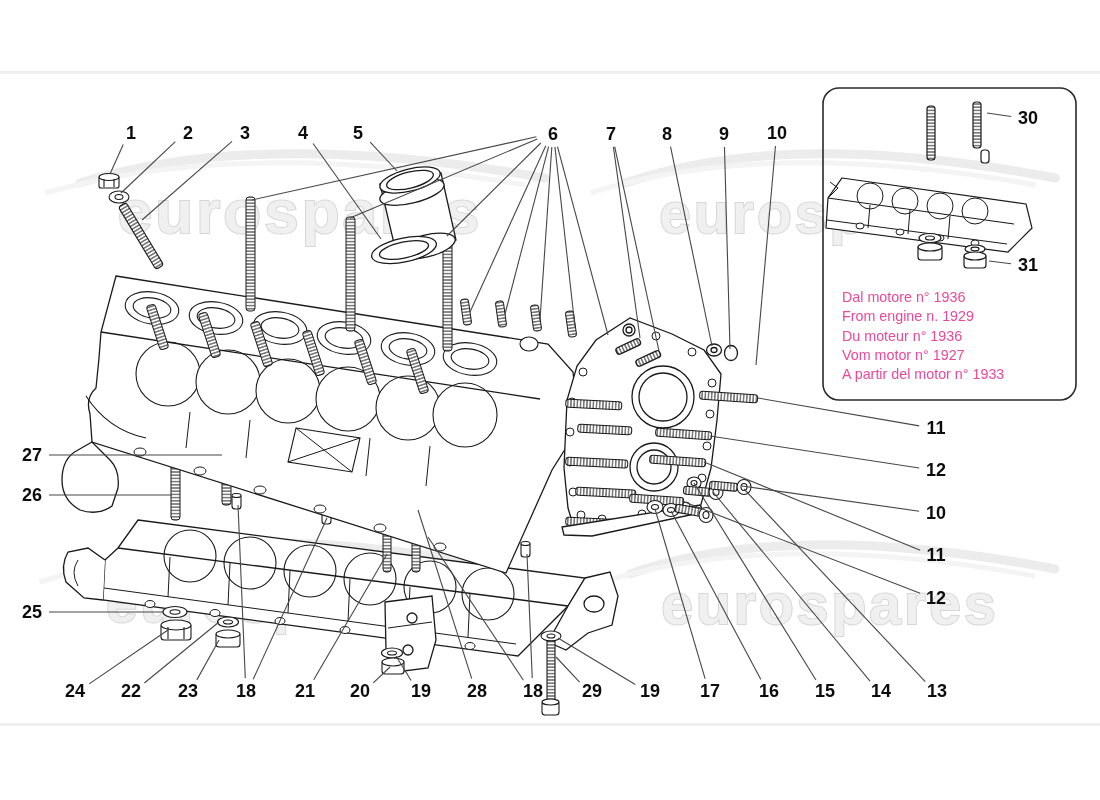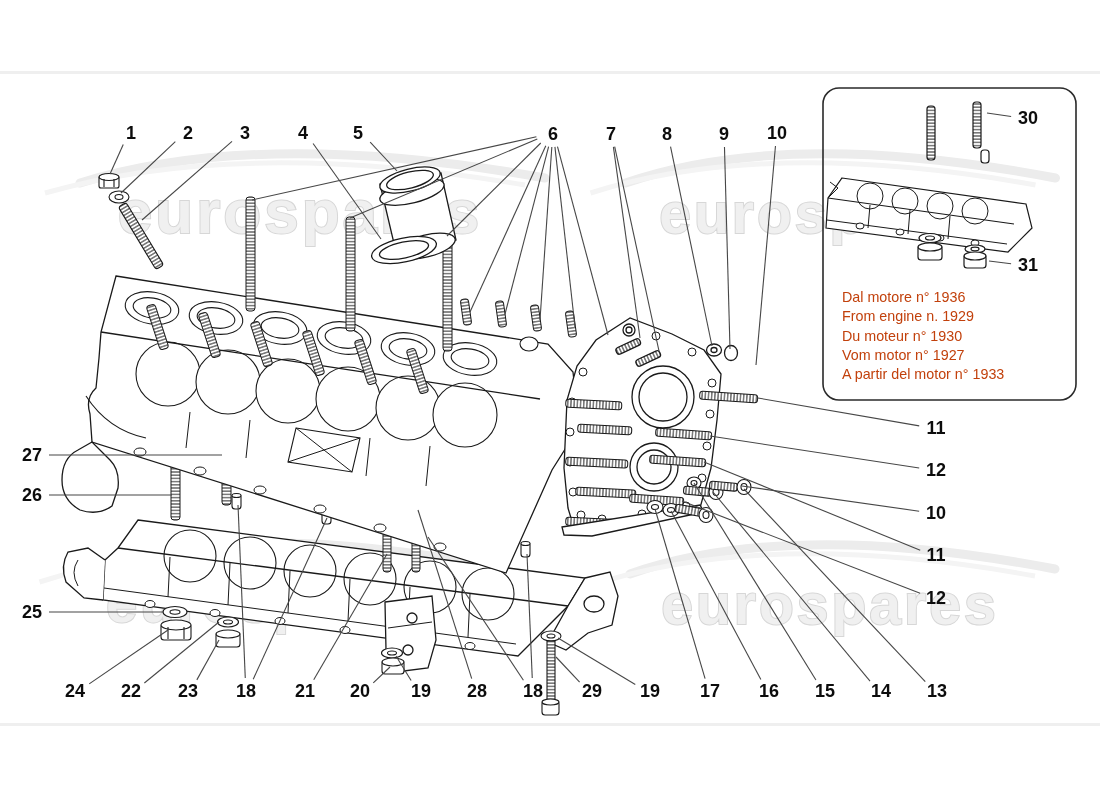"Dal motore n° 1936" .inset-notes { color: #c2410c -> #ec4899 }
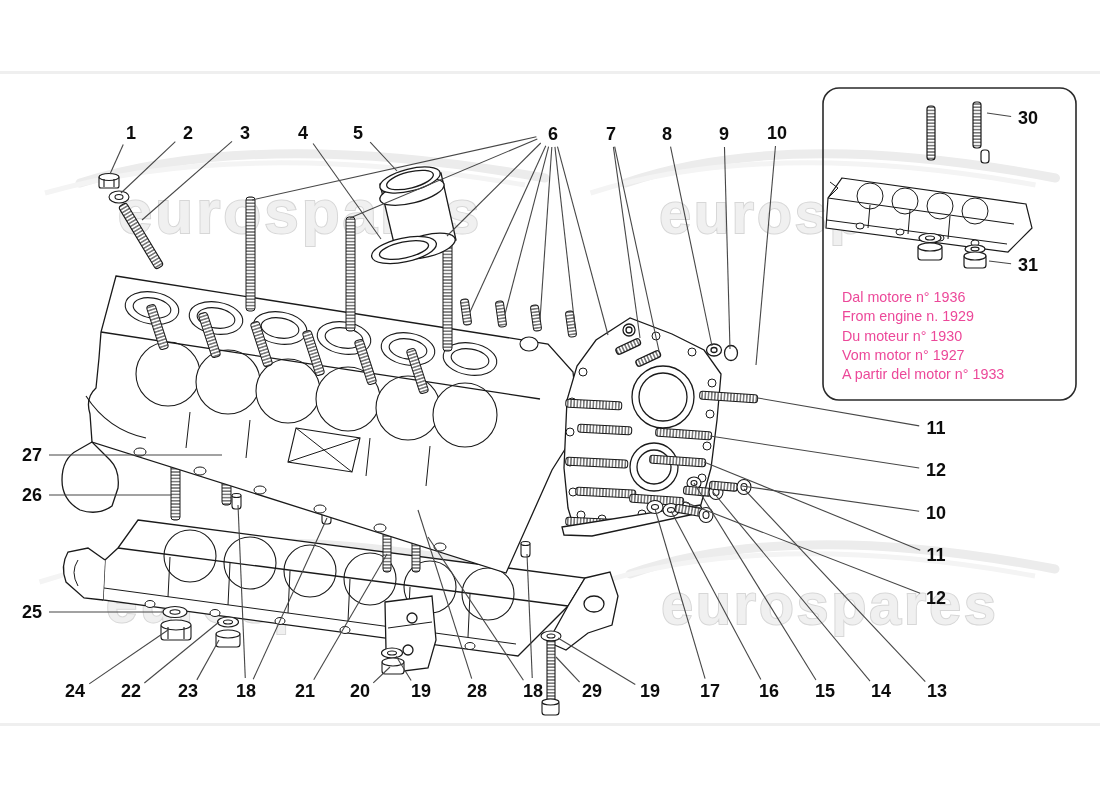"Du moteur n° 1930" div { text: 1930 -> 1936 }
